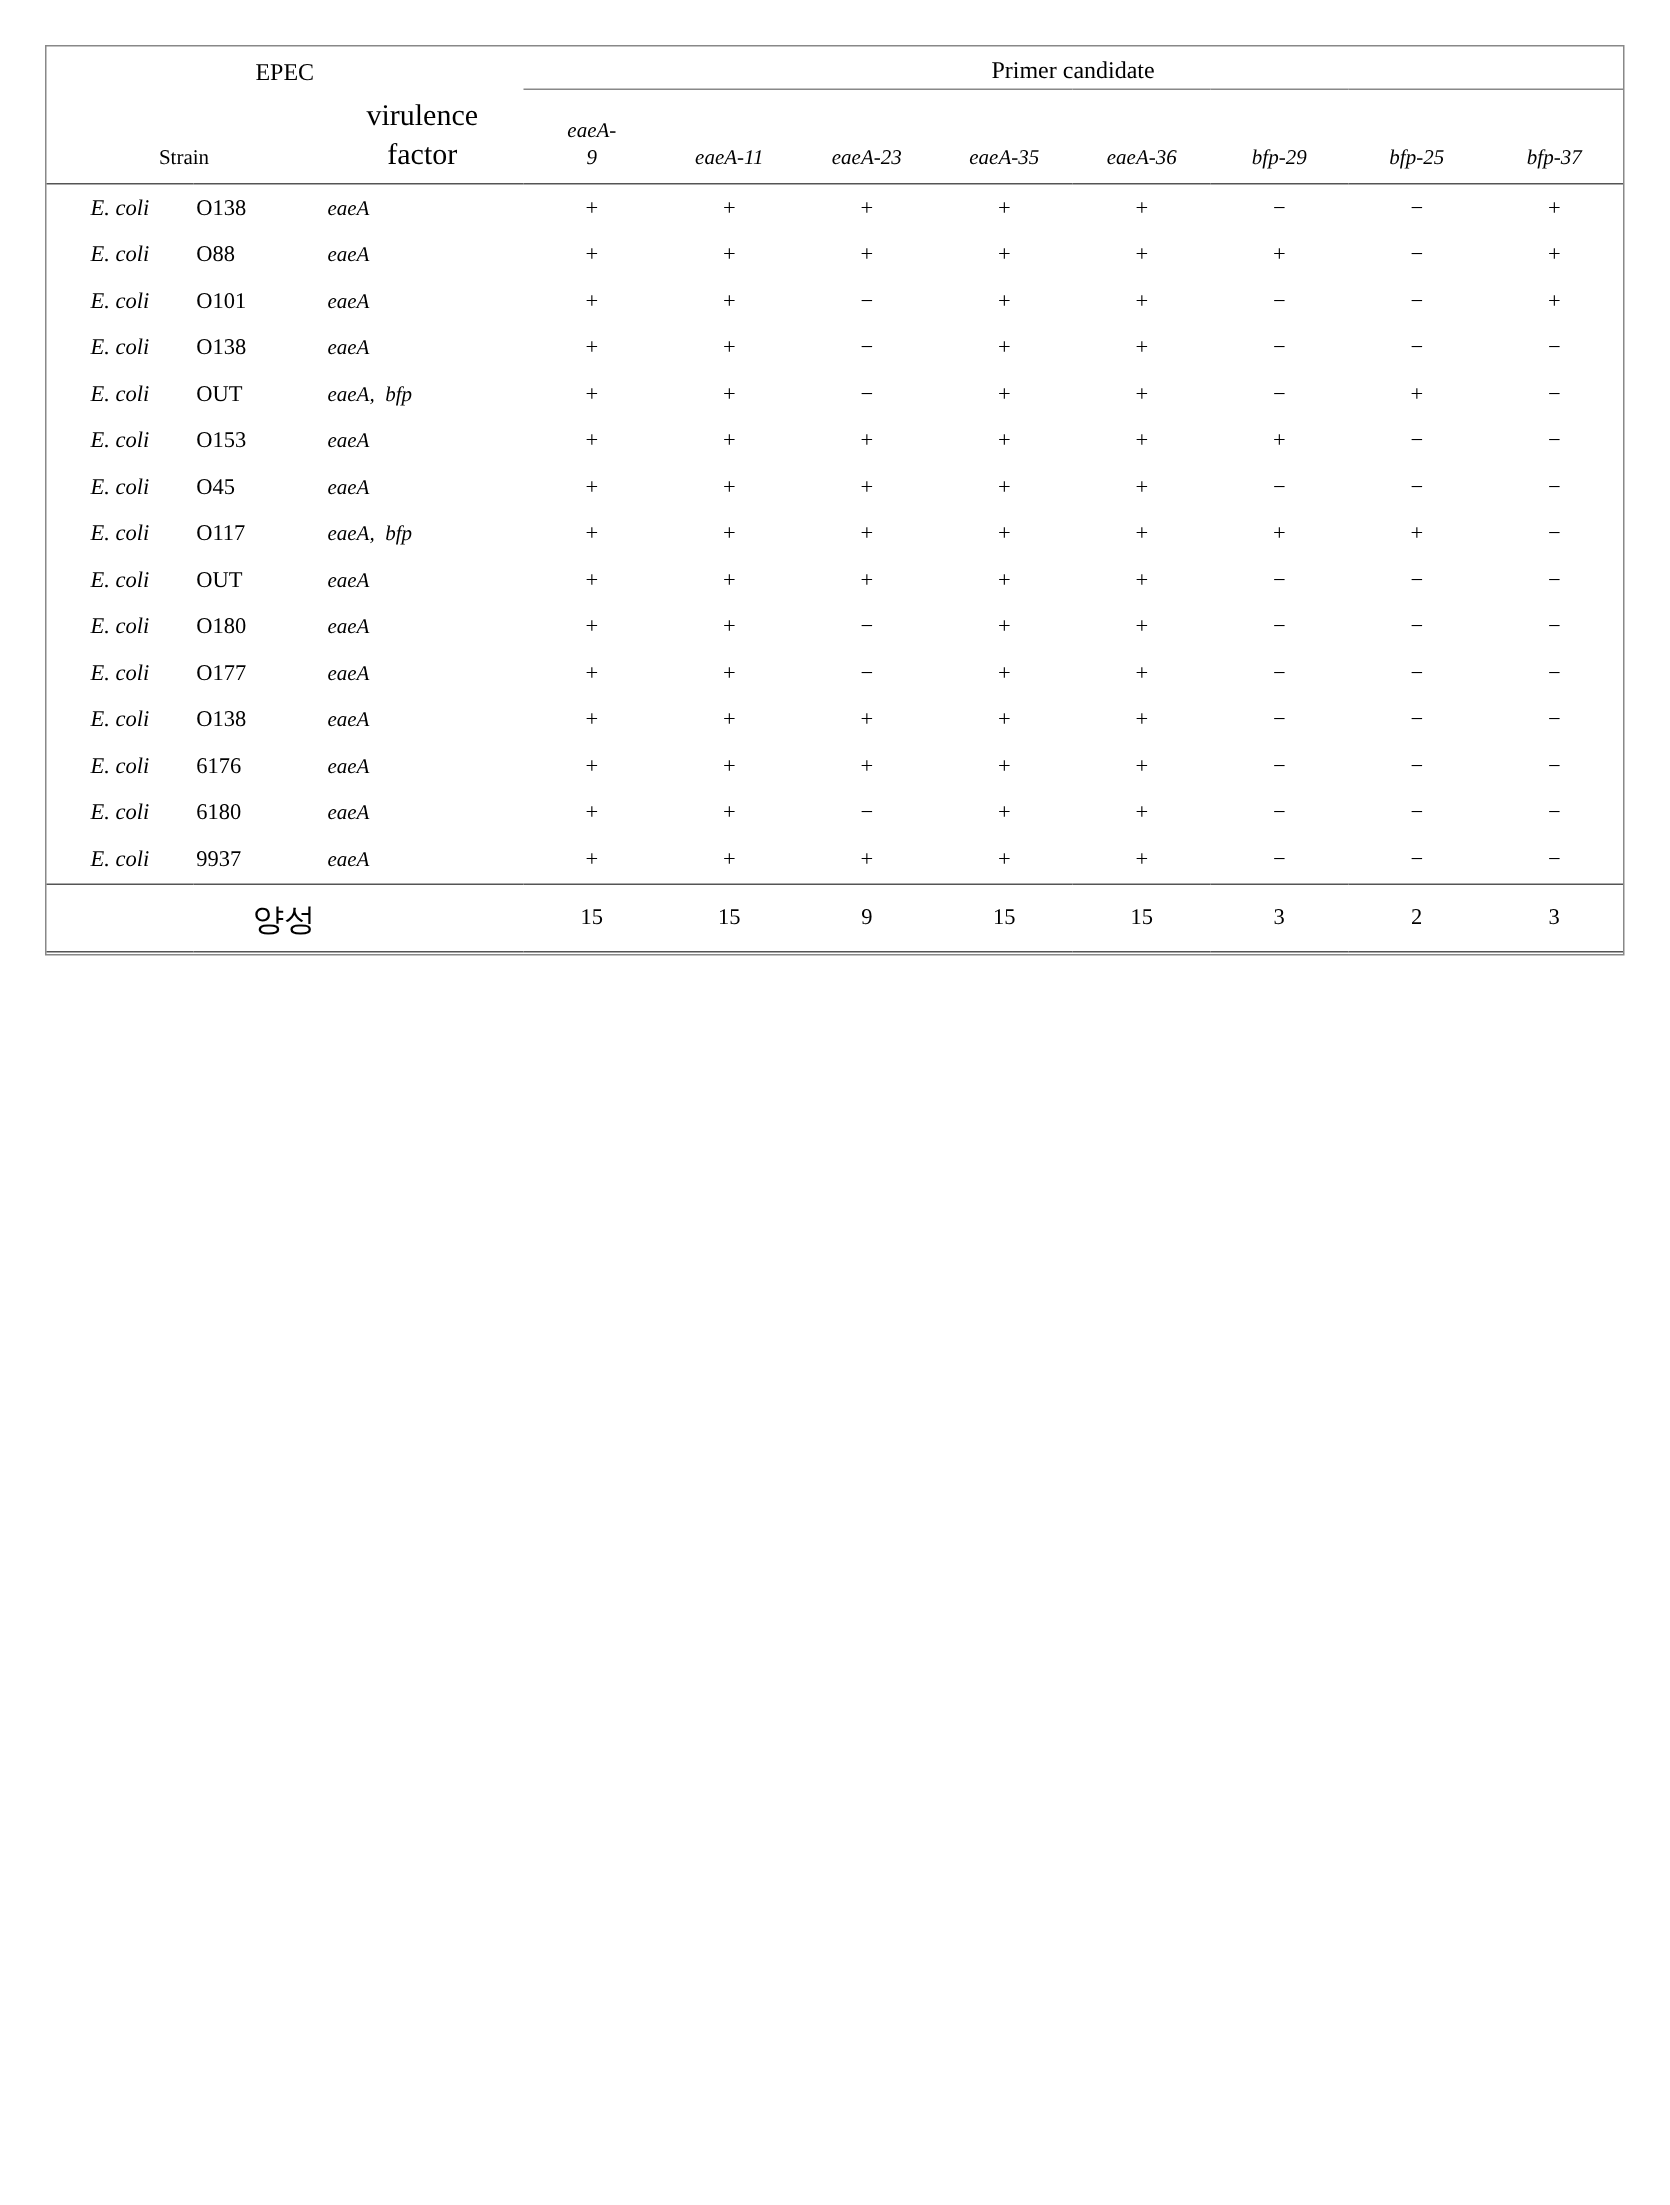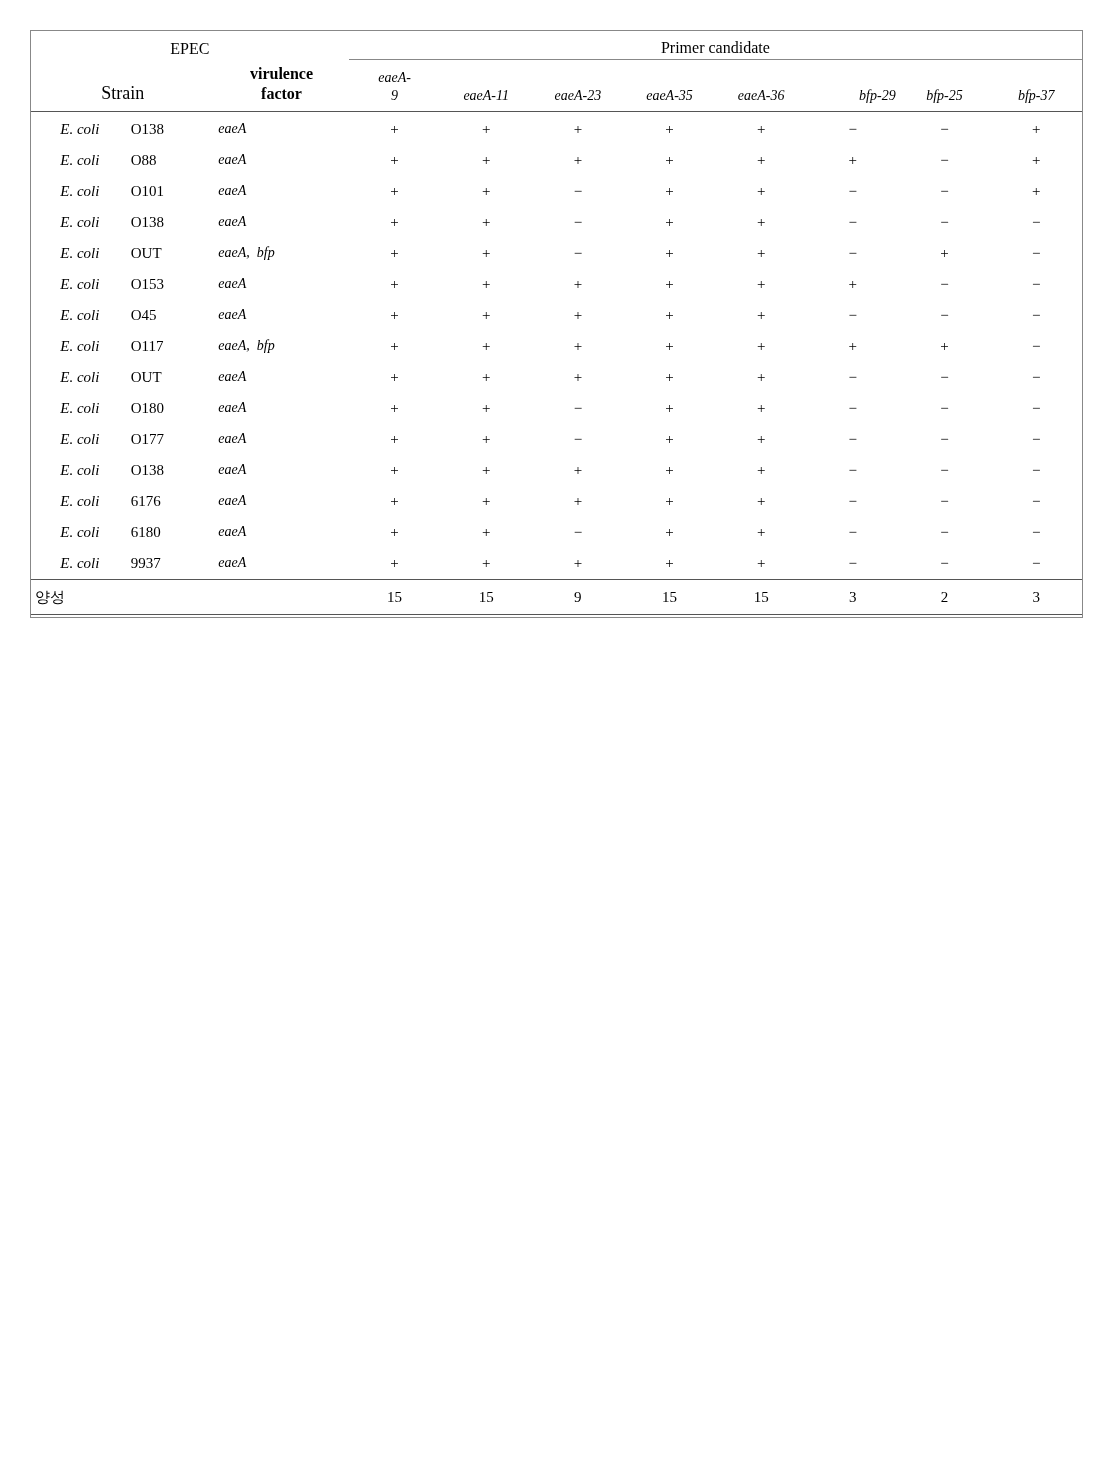"virulence" td.col-virulence { font-size: 16px -> 20px; font-weight: bold -> none }
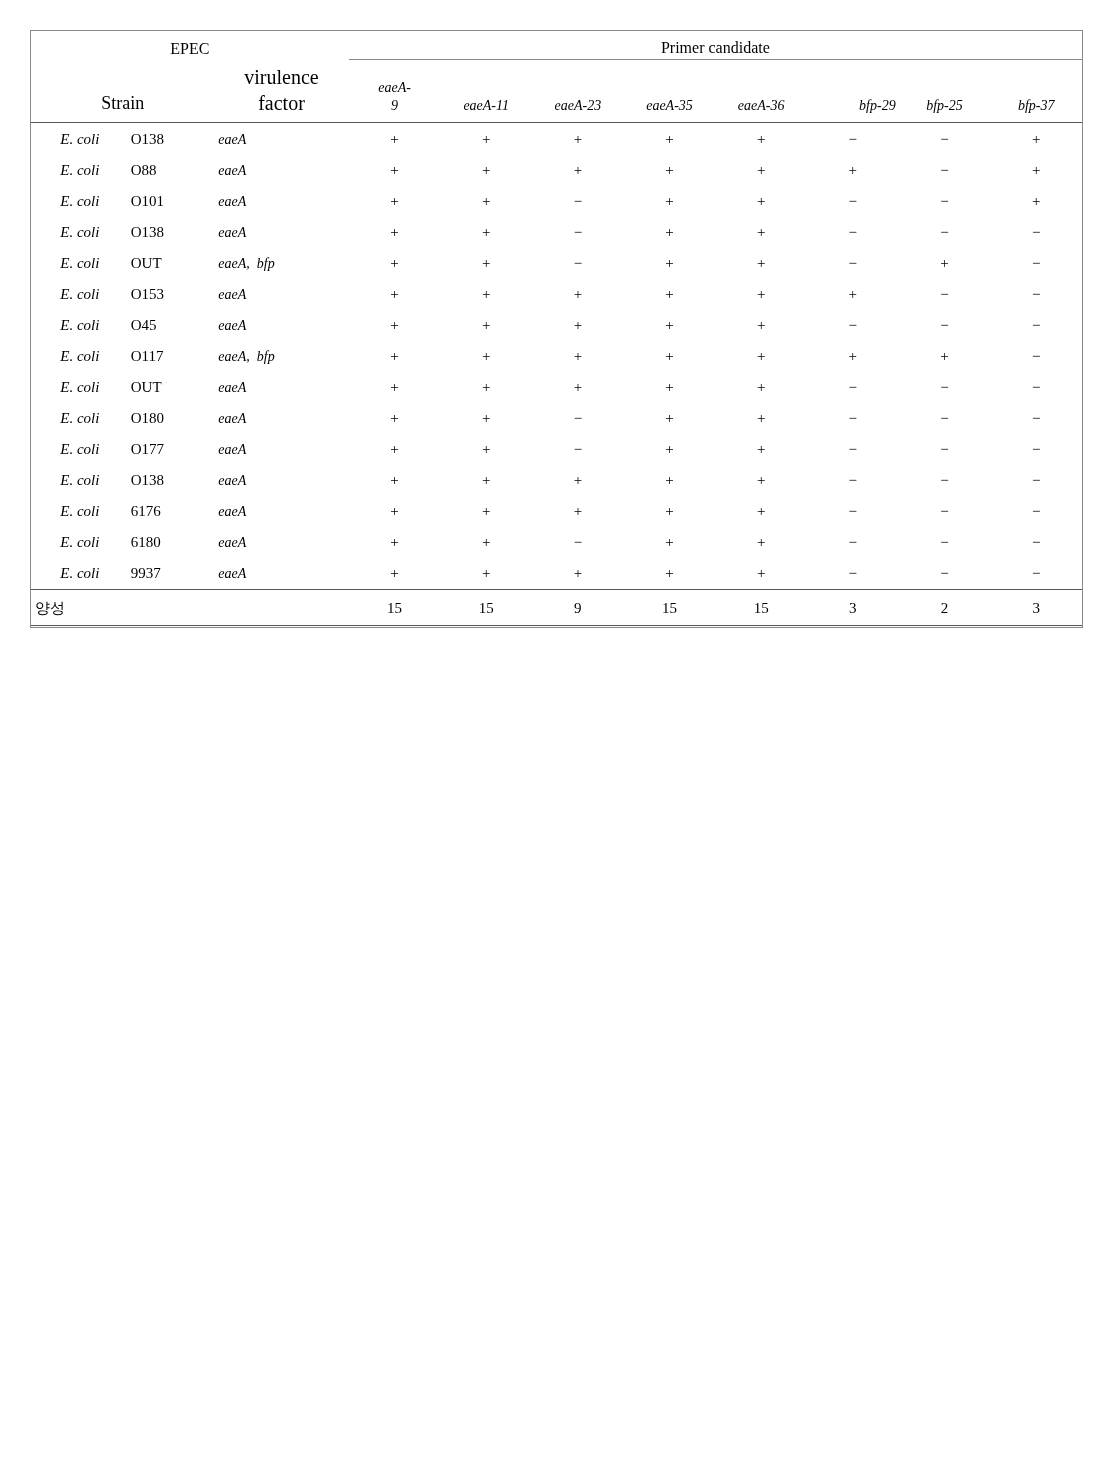"Strain" .subheader-row .col-strain { font-size: 18px -> 14px }
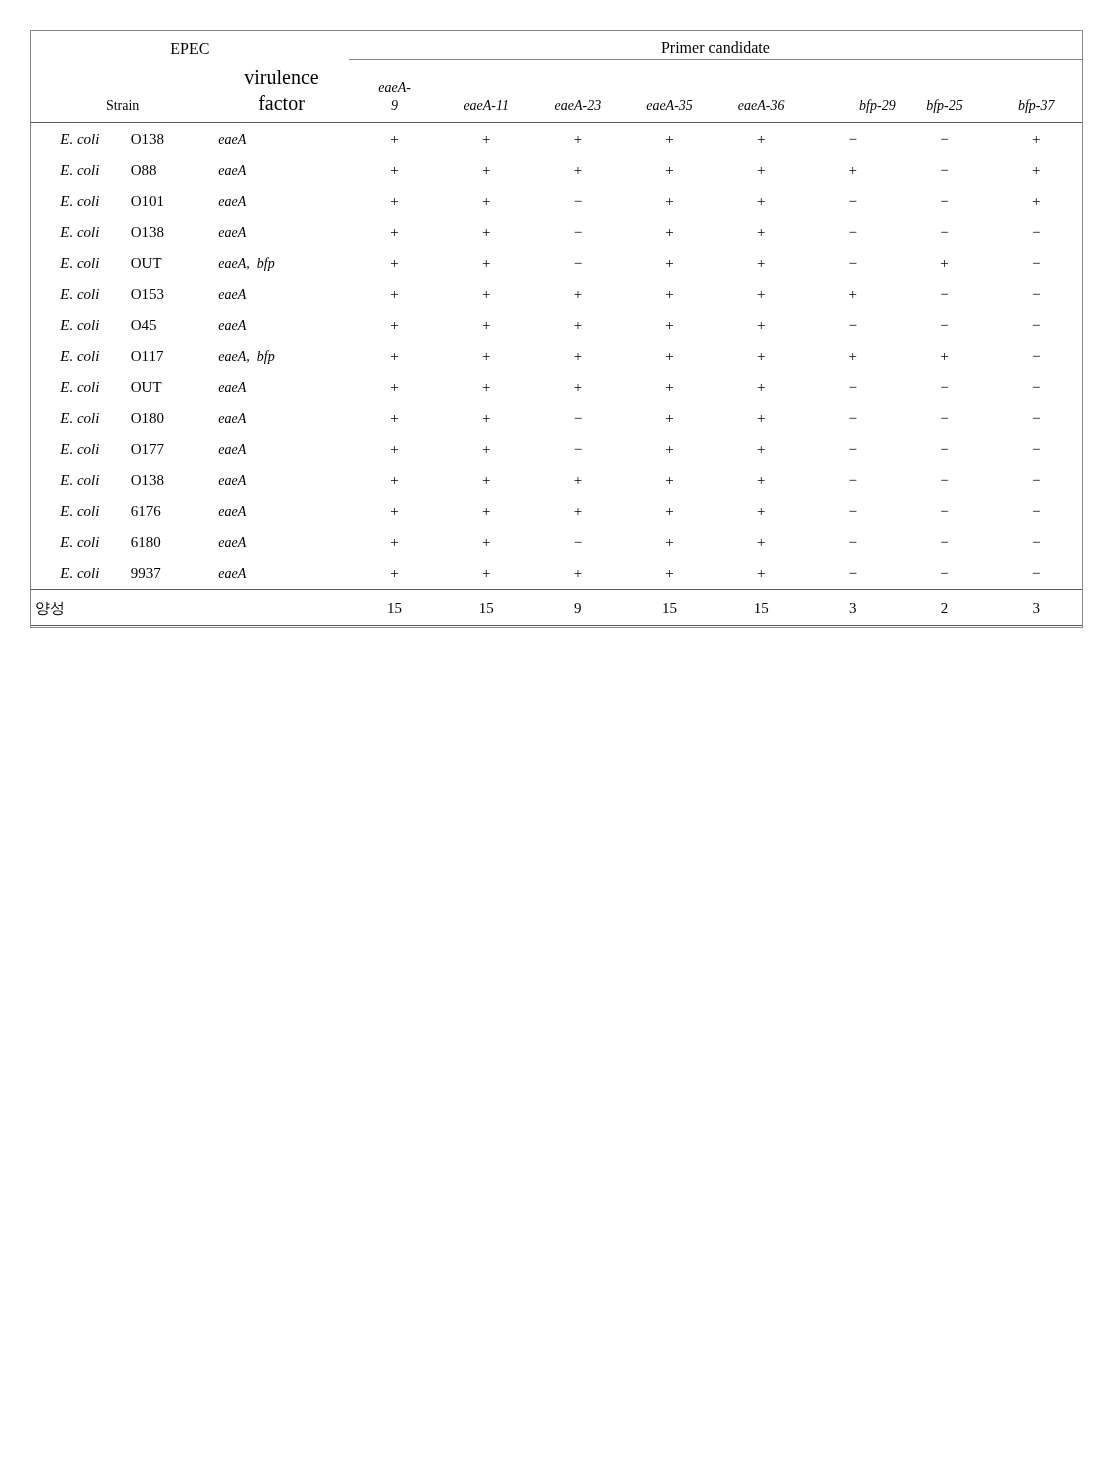"bfp-29" td { text-align: right -> none }
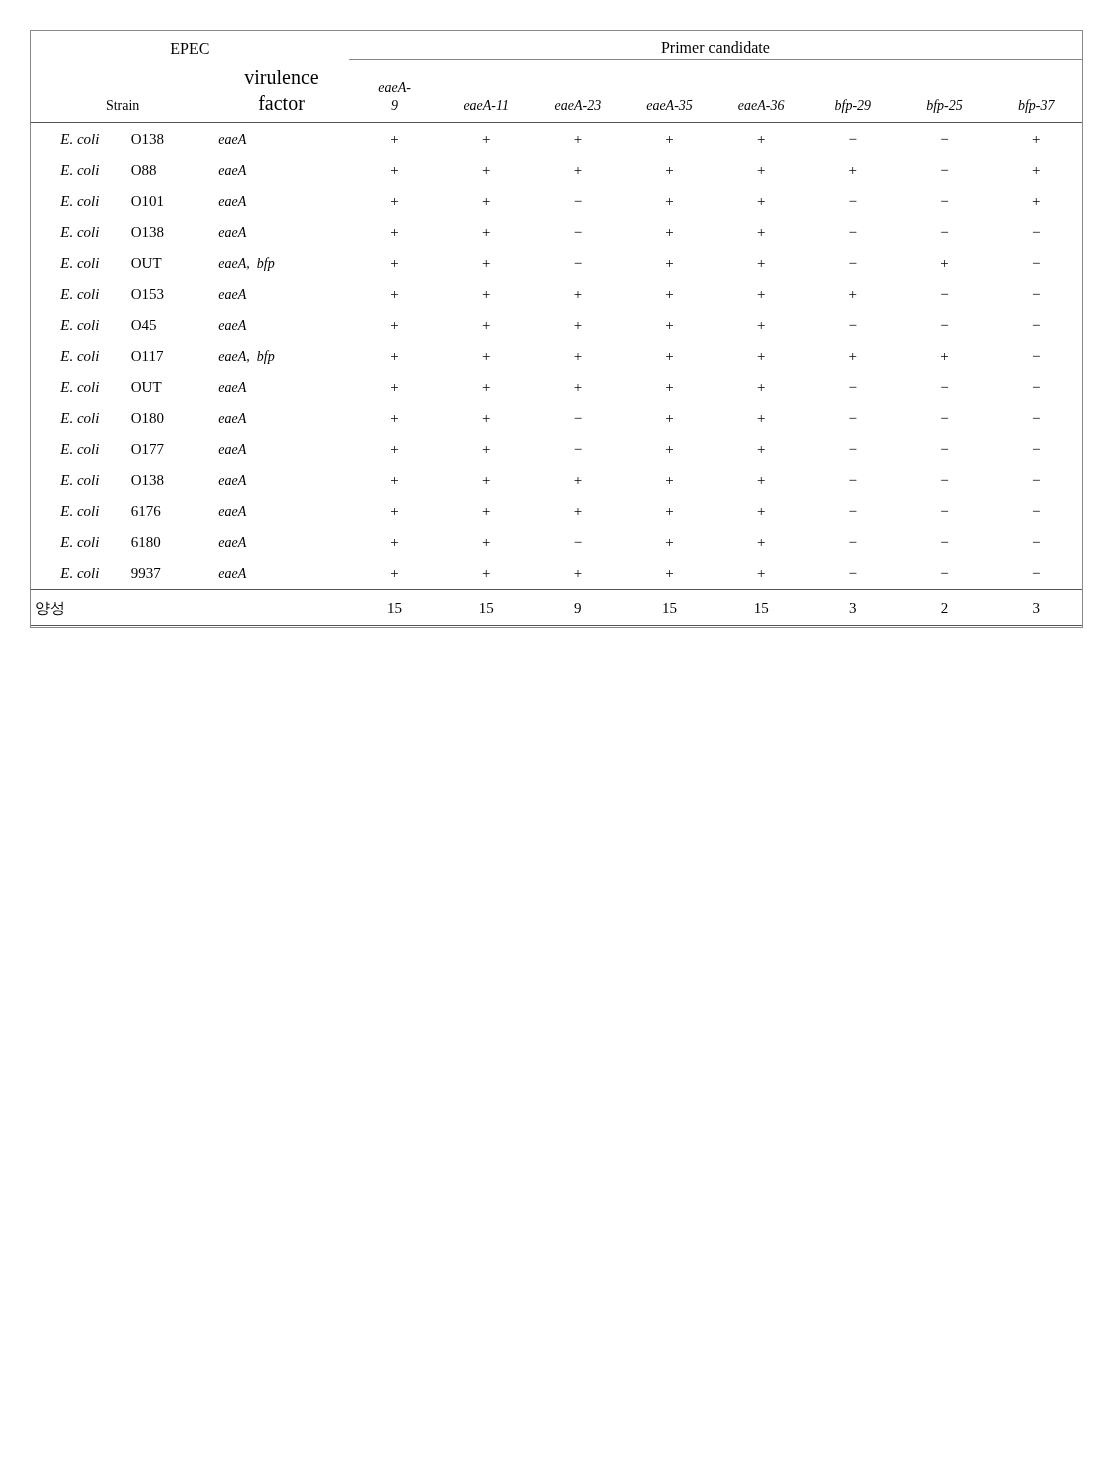"양성" .summary-row .label-cell { font-size: 15px -> 21px; text-align: left -> right }
